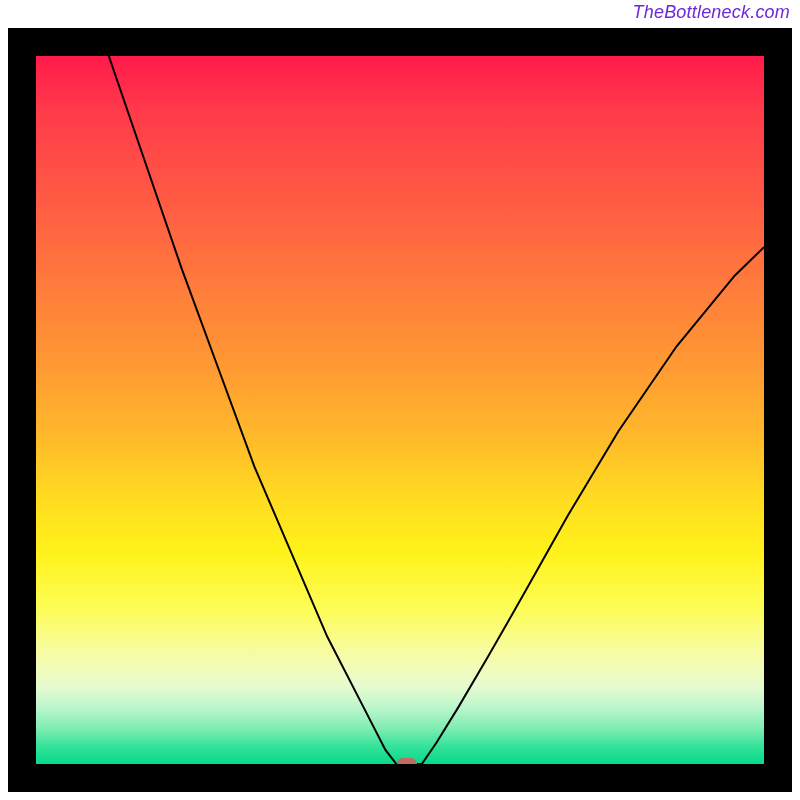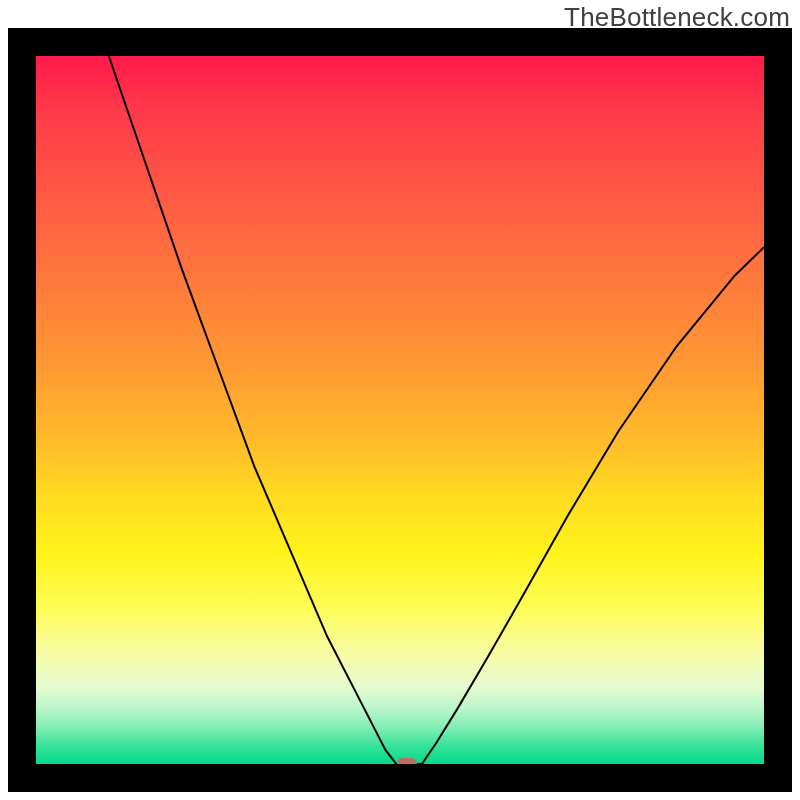"TheBottleneck.com" .watermark { color: #404040 -> #6d28d9; font-size: 26px -> 18px; font-style: none -> italic }
